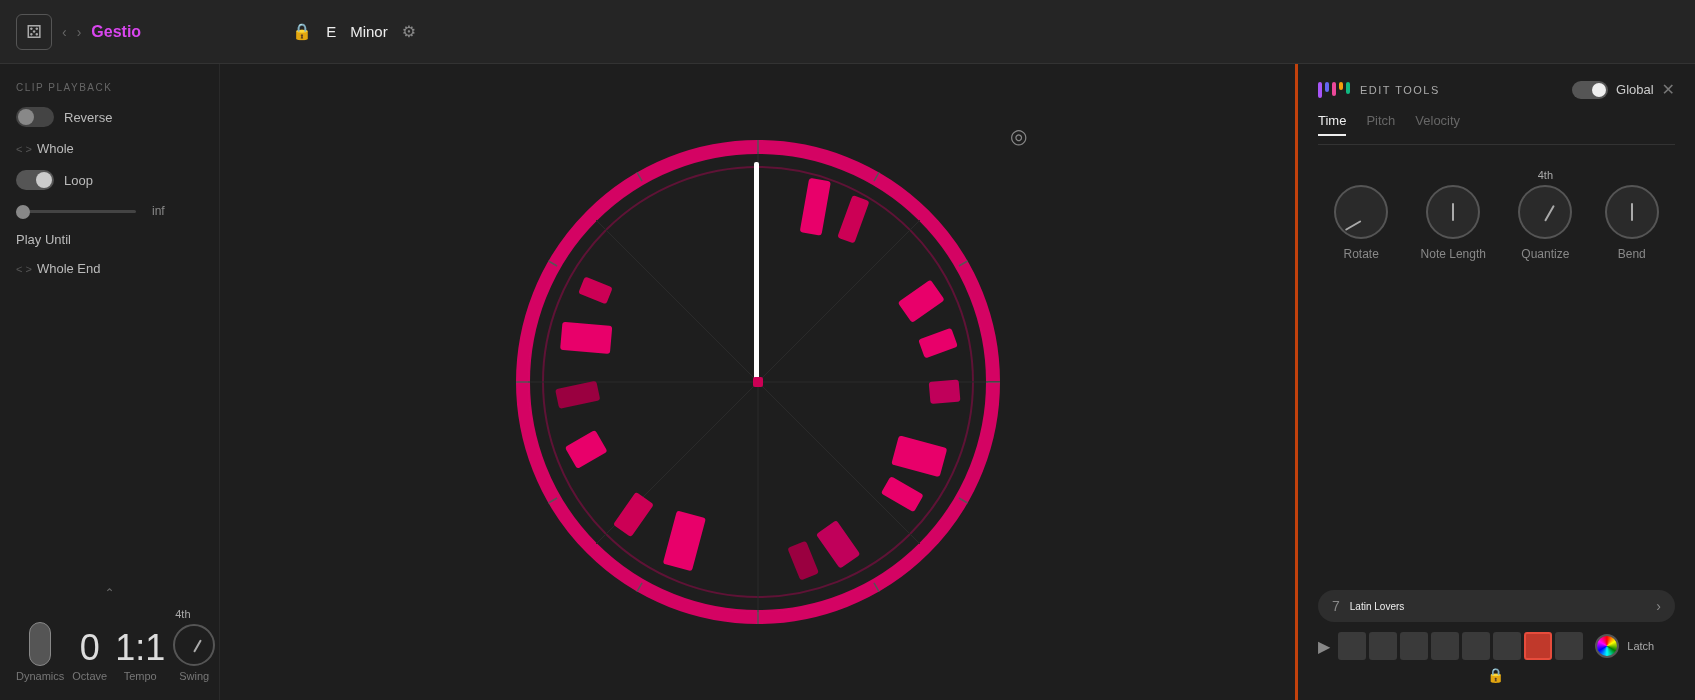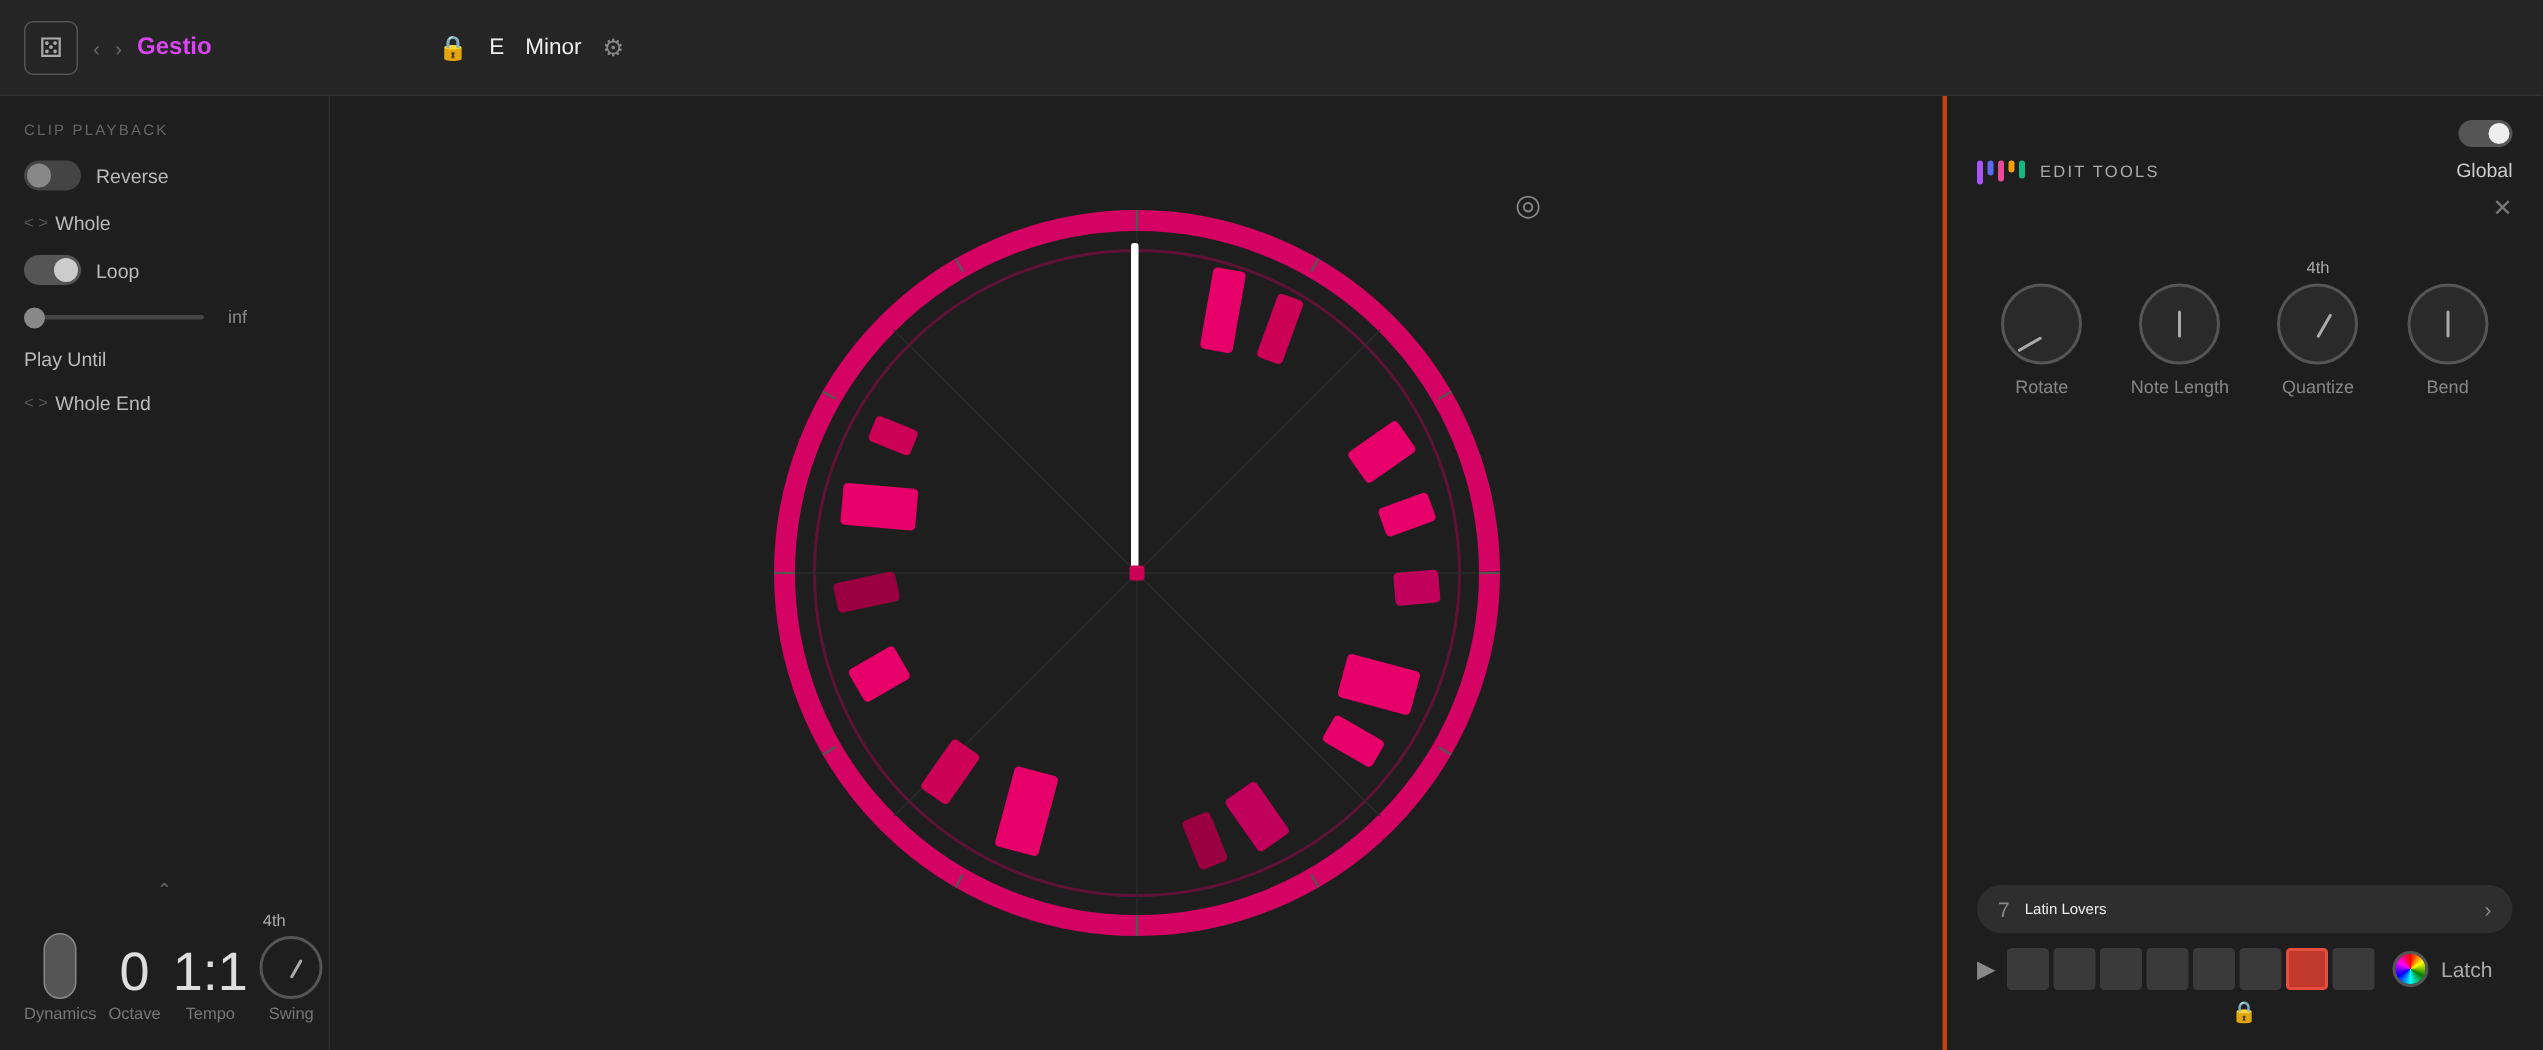"Global" .global-toggle-wrap { align-items: flex-end -> center; flex-direction: column -> none }
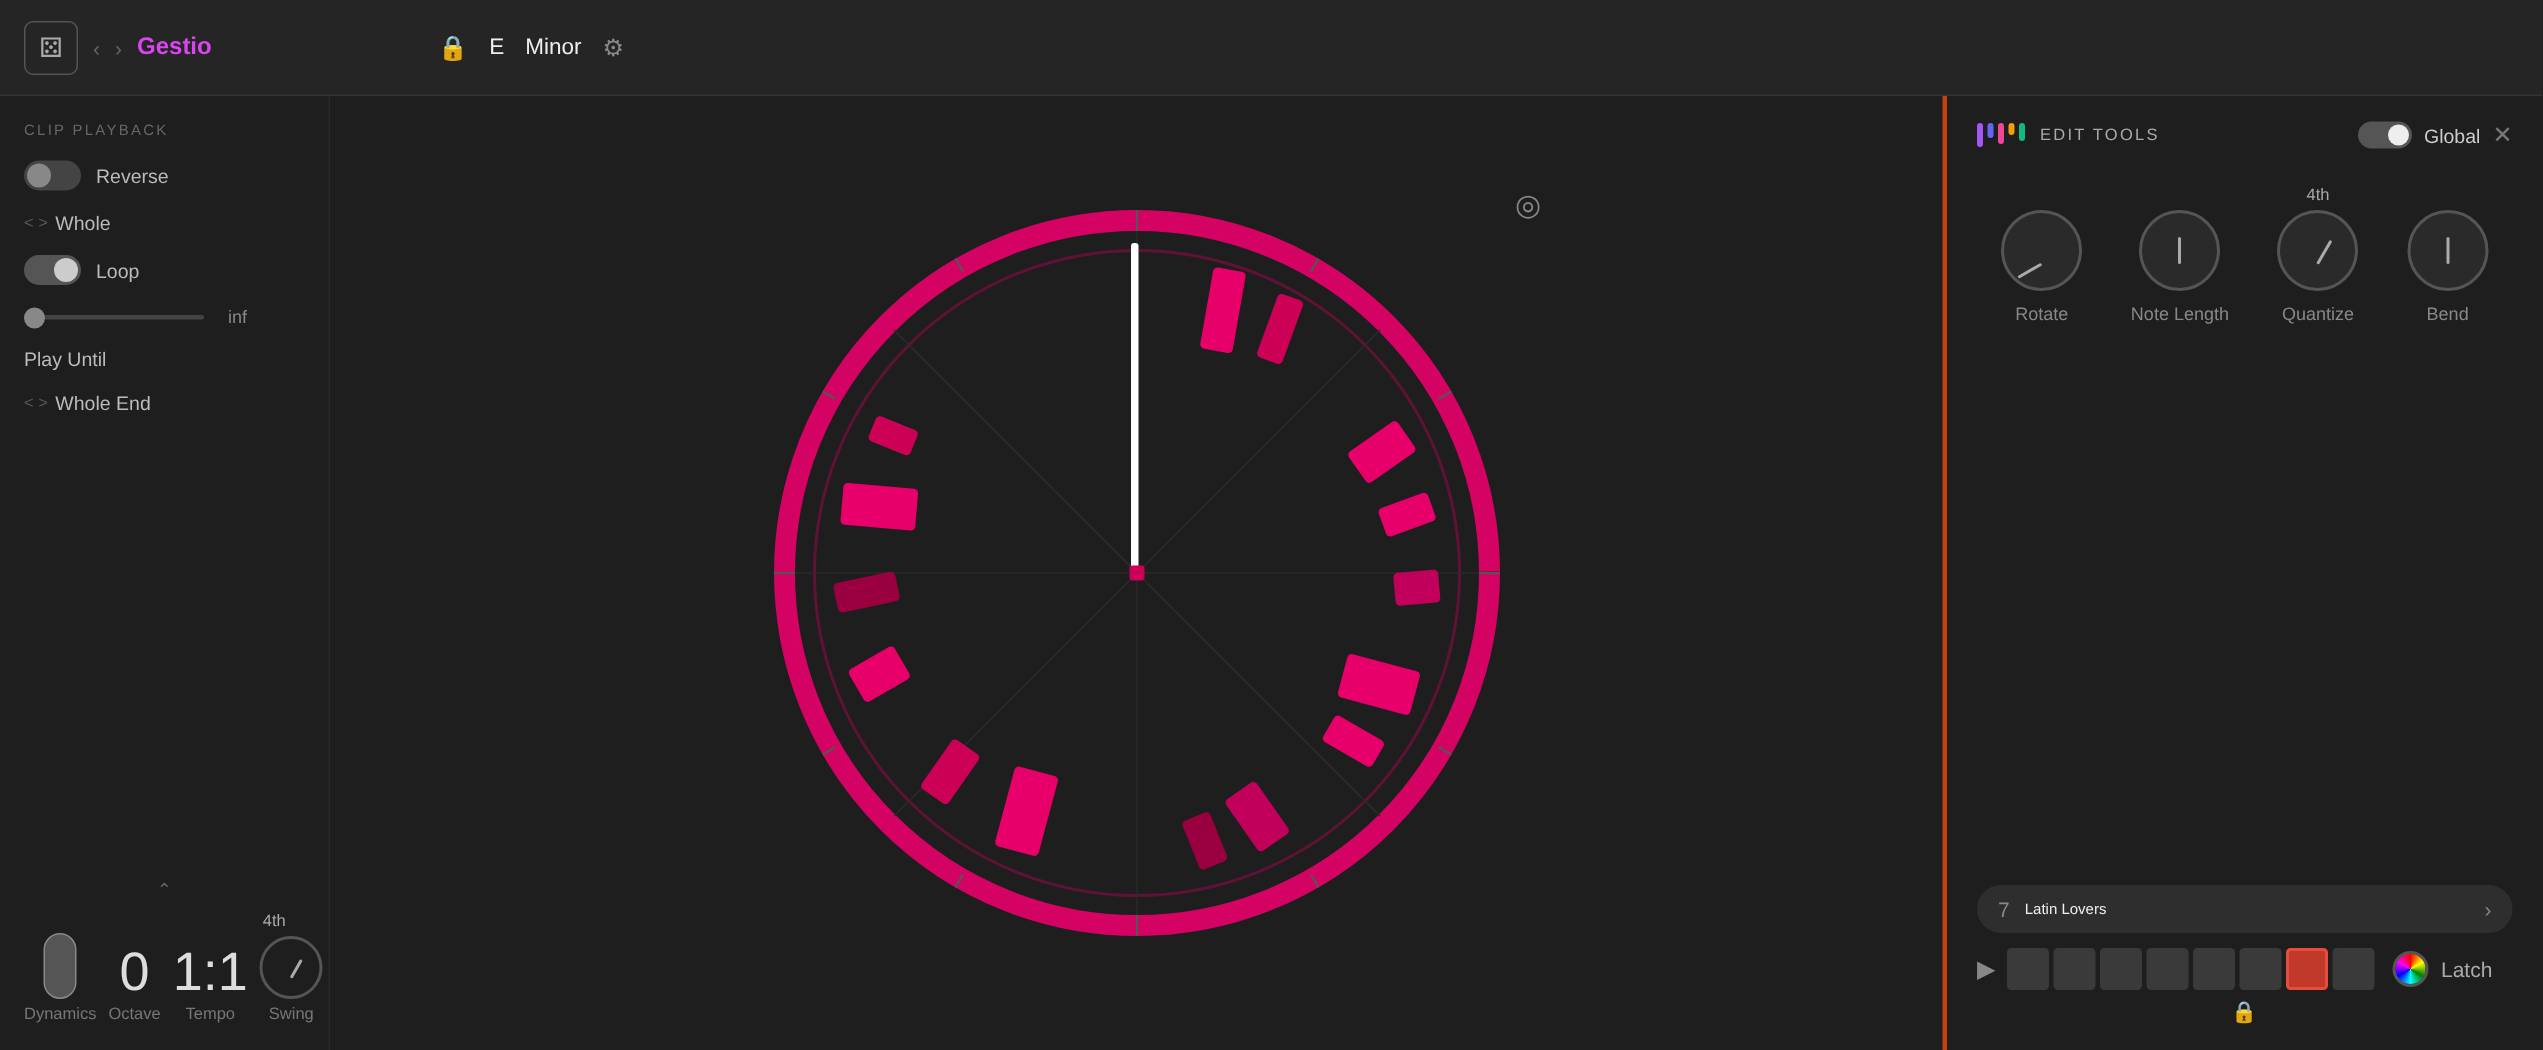"Time" div.edit-tabs { html: none -> <div> <span>Time</span> <span>Pitch</span> <span>Velocity</span> </div> }
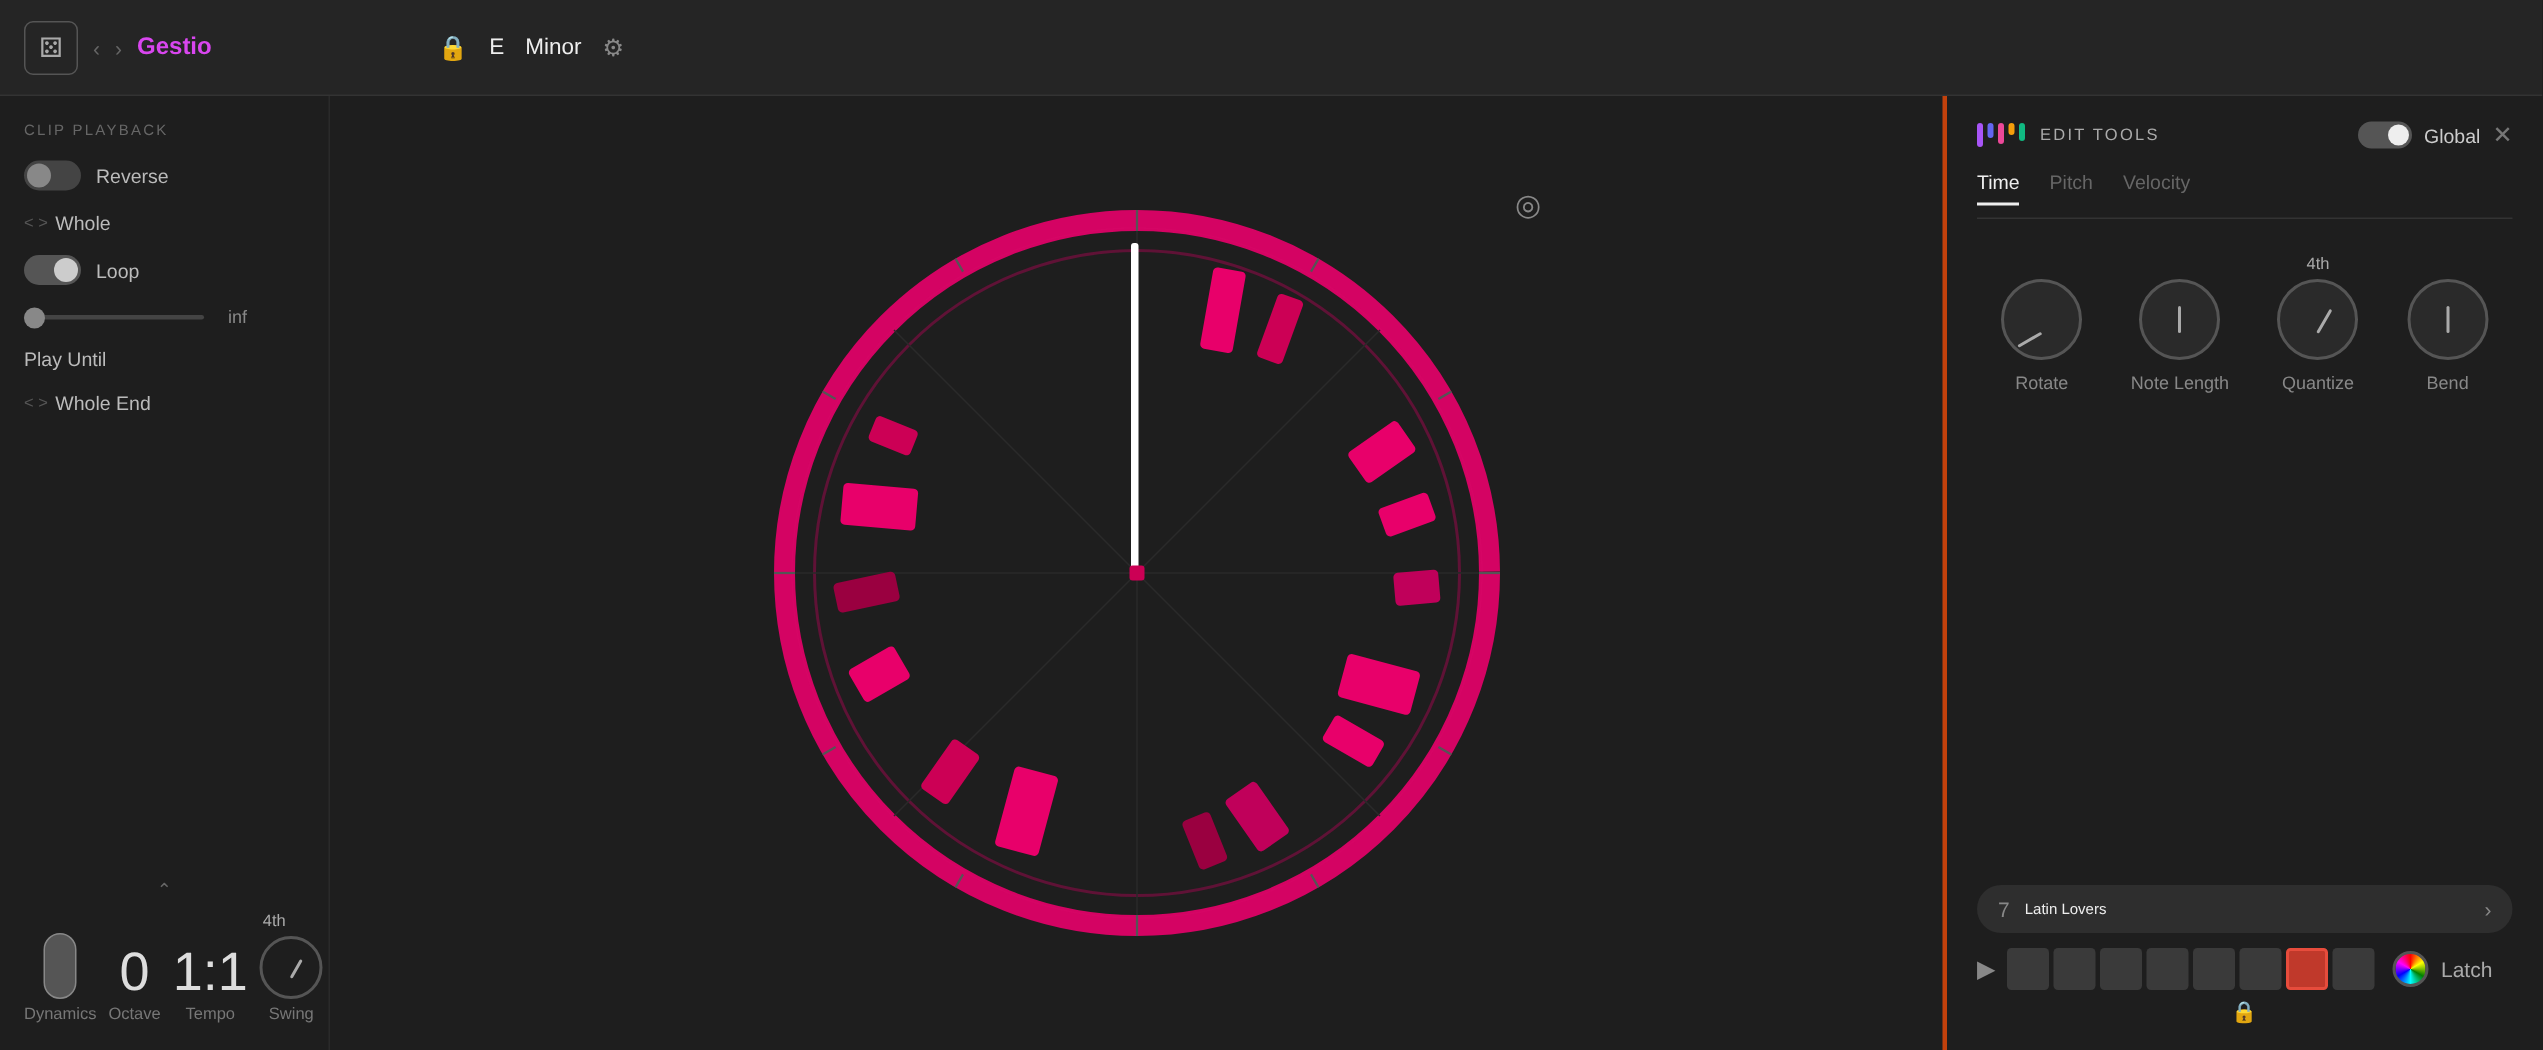"Latch" .latch-label { font-size: 14px -> 11px }
